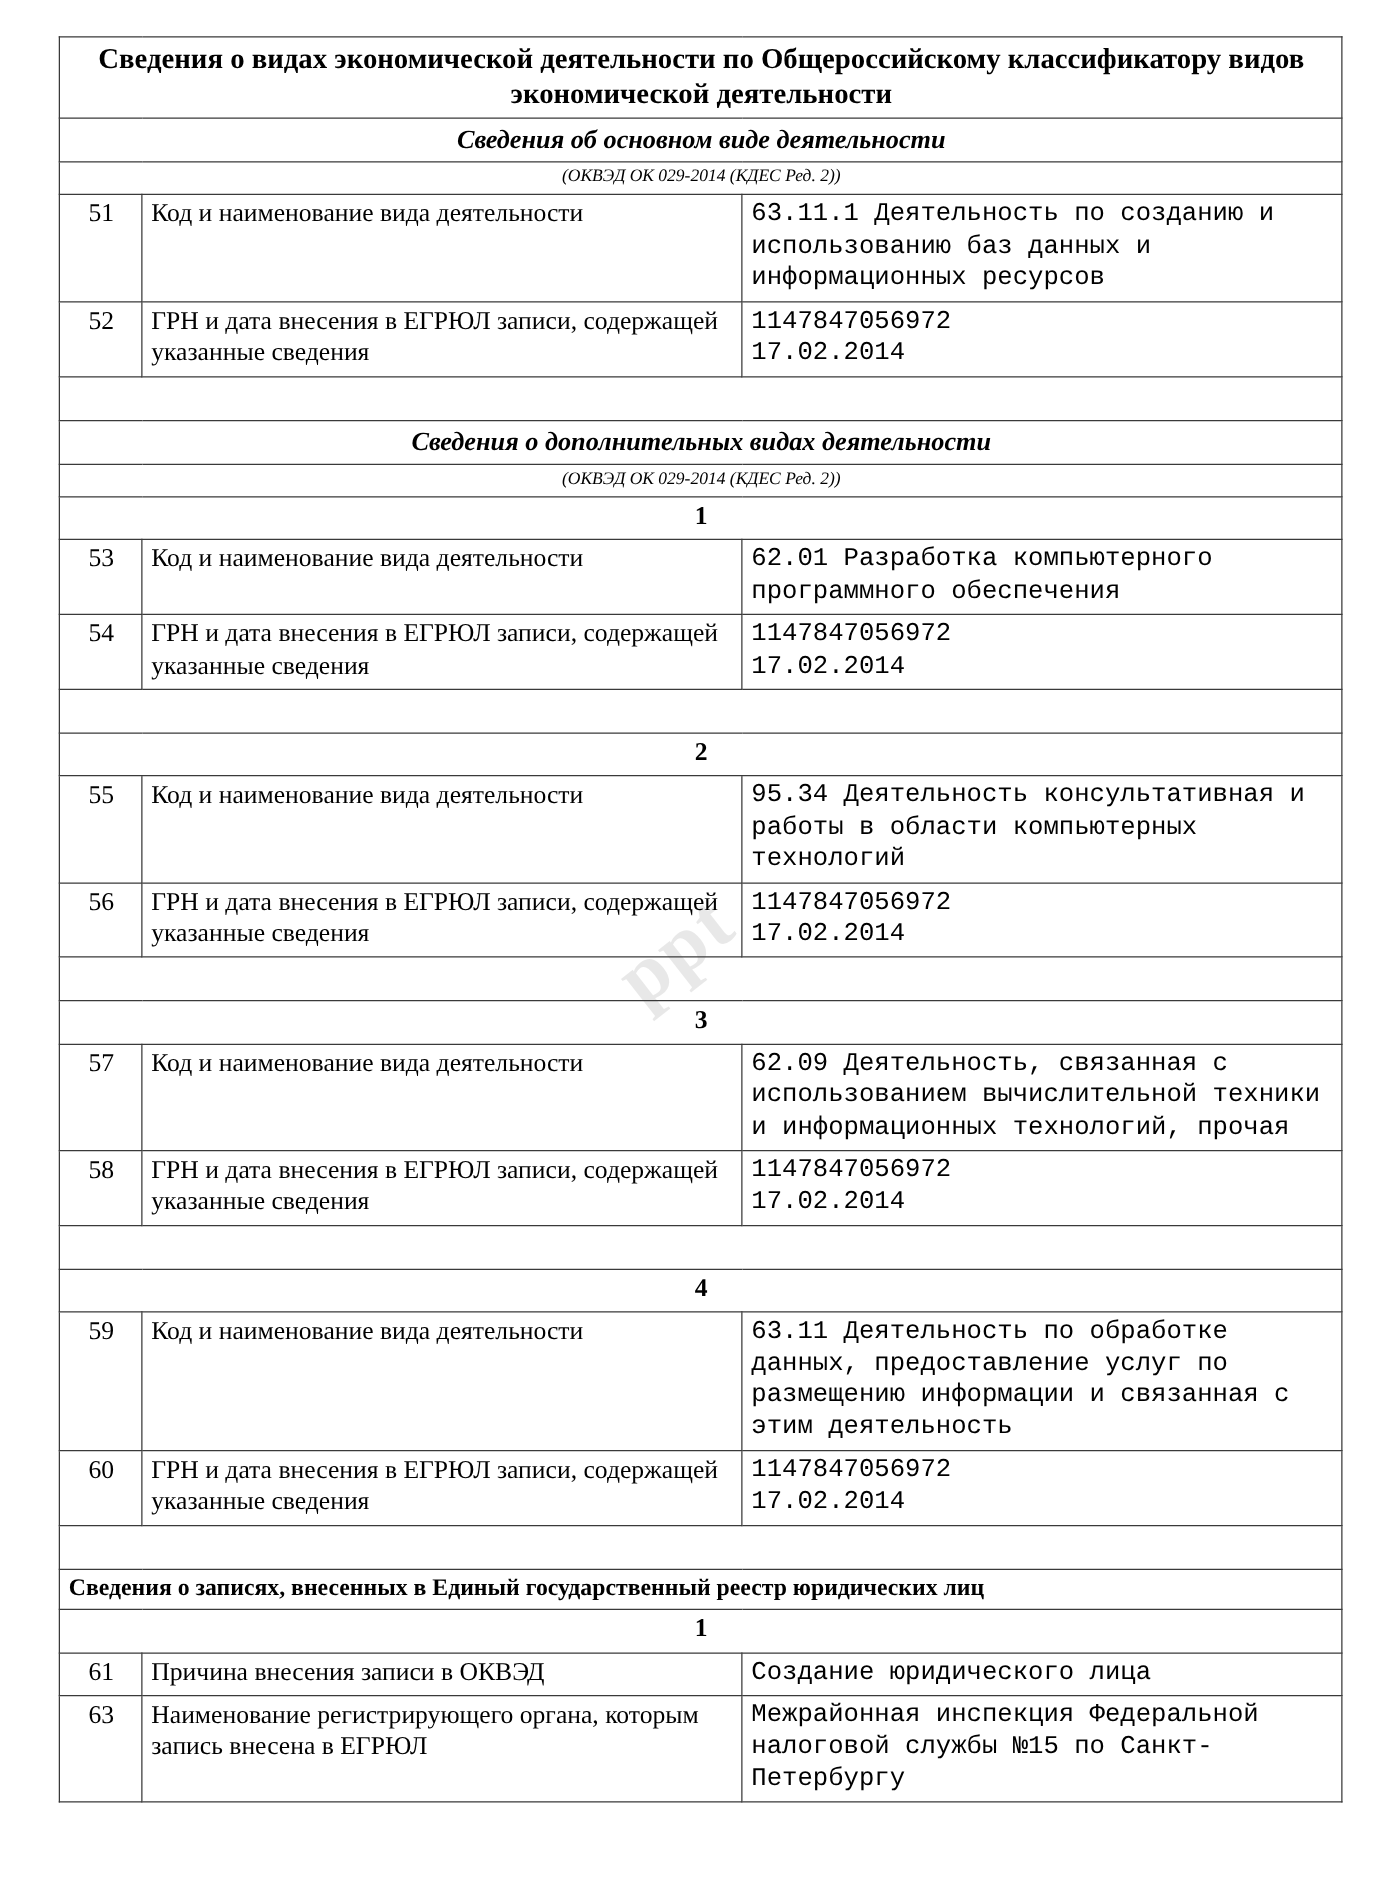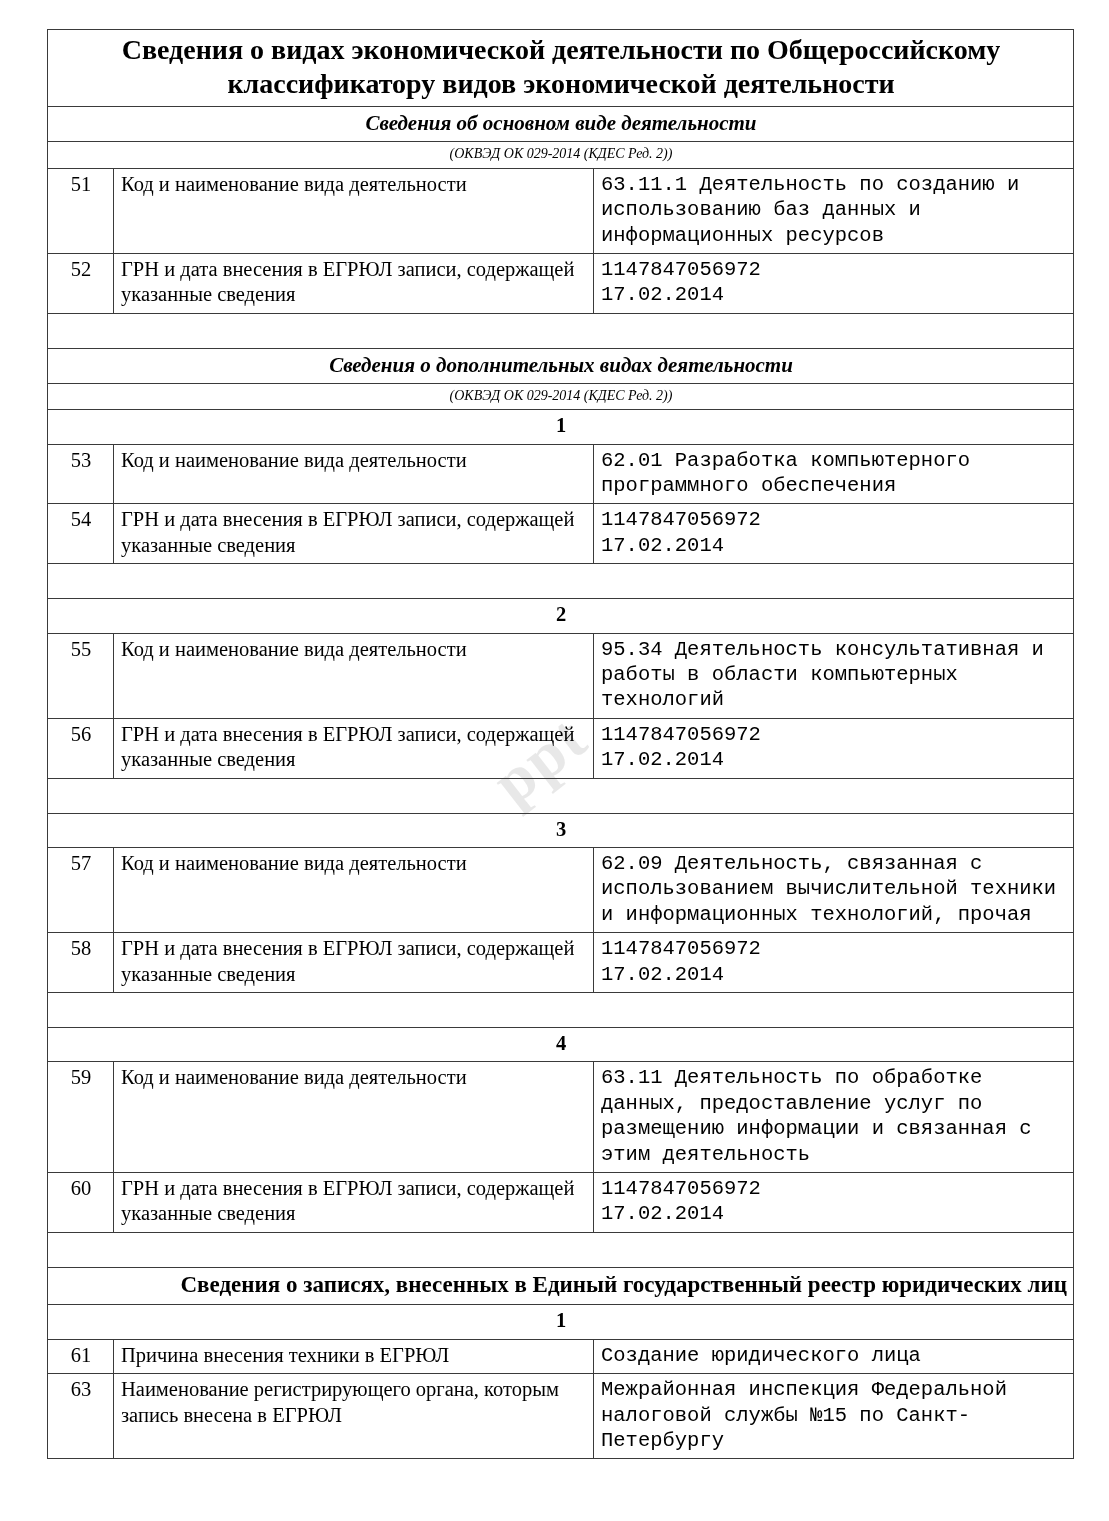"Сведения о видах экономической" .title-main { font-size: 28px -> 23px }
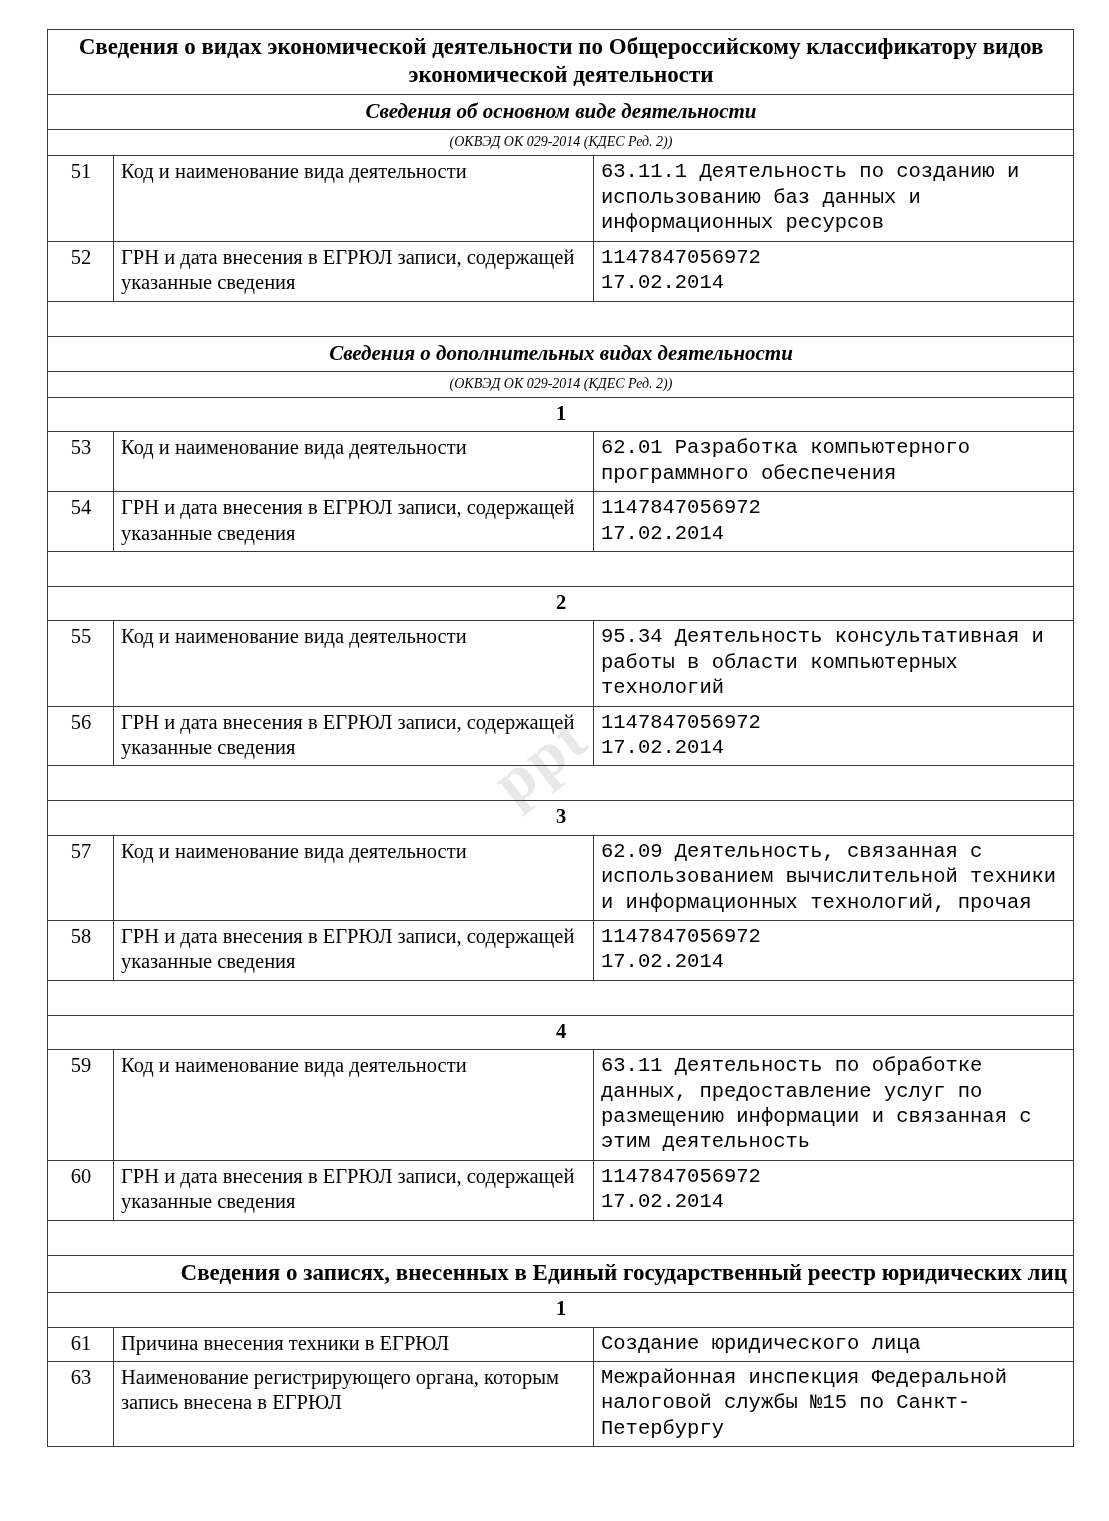"Сведения о записях, внесенных в" .title-bold-wide { font-size: 23px -> 19px; text-align: right -> left }
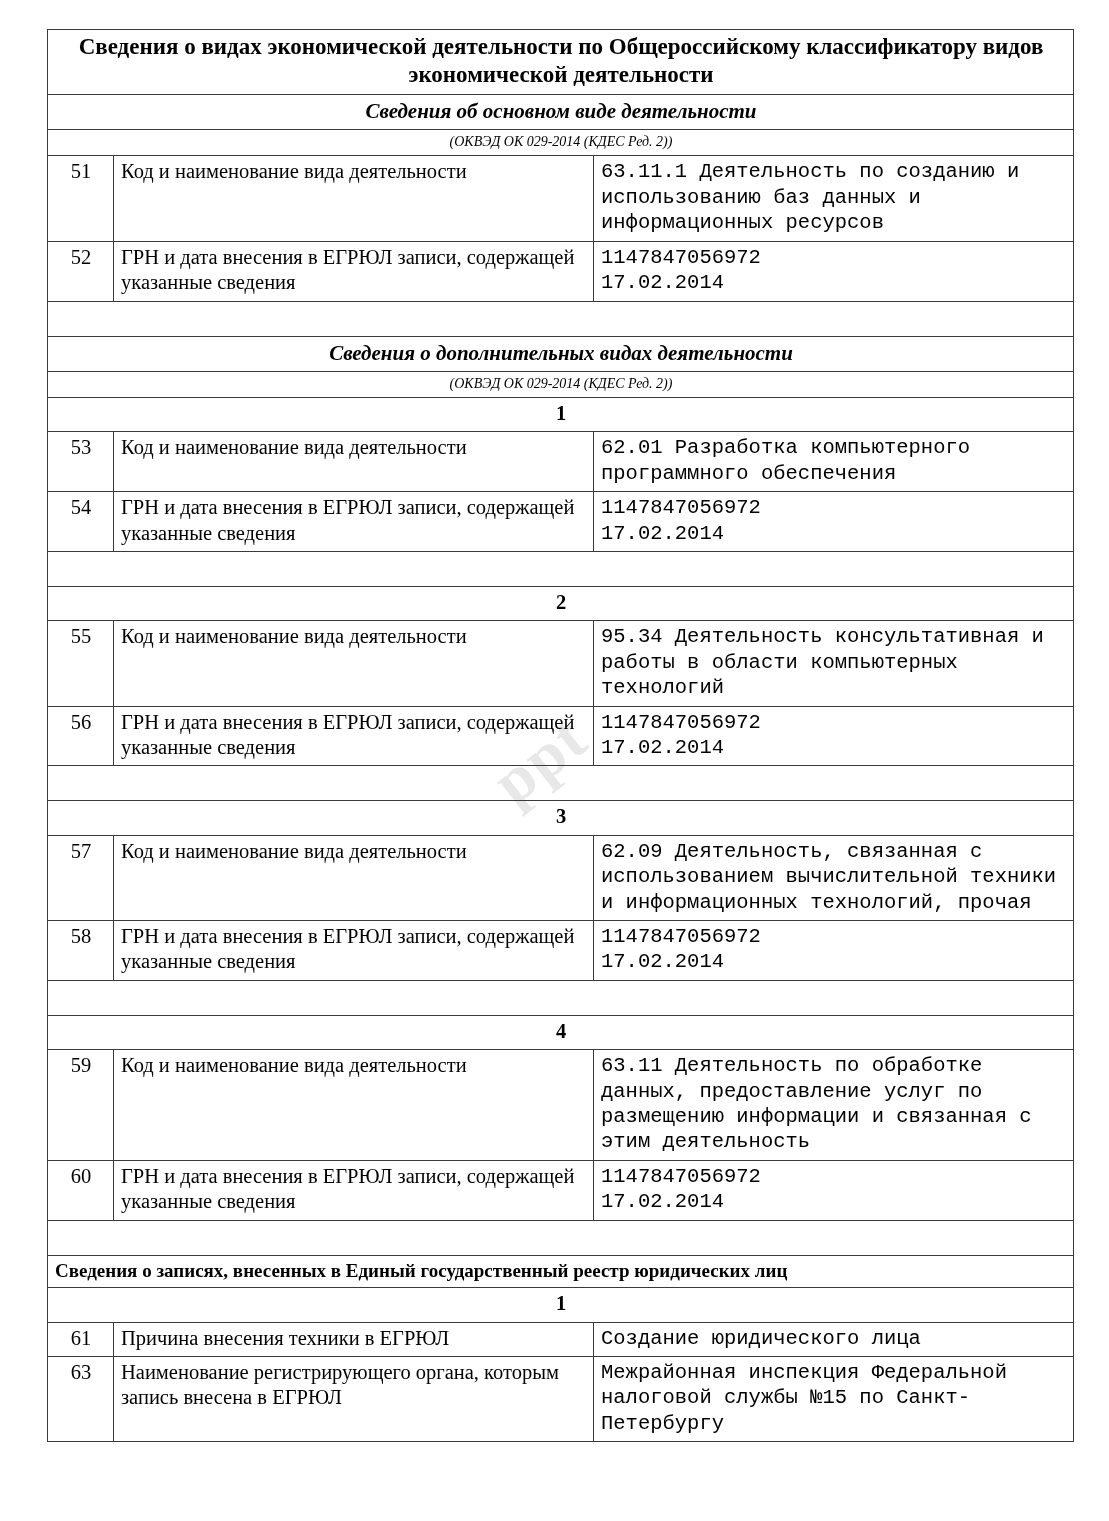"Причина внесения техники в ЕГРЮЛ" td { text: техники в ЕГРЮЛ -> записи в ОКВЭД }
